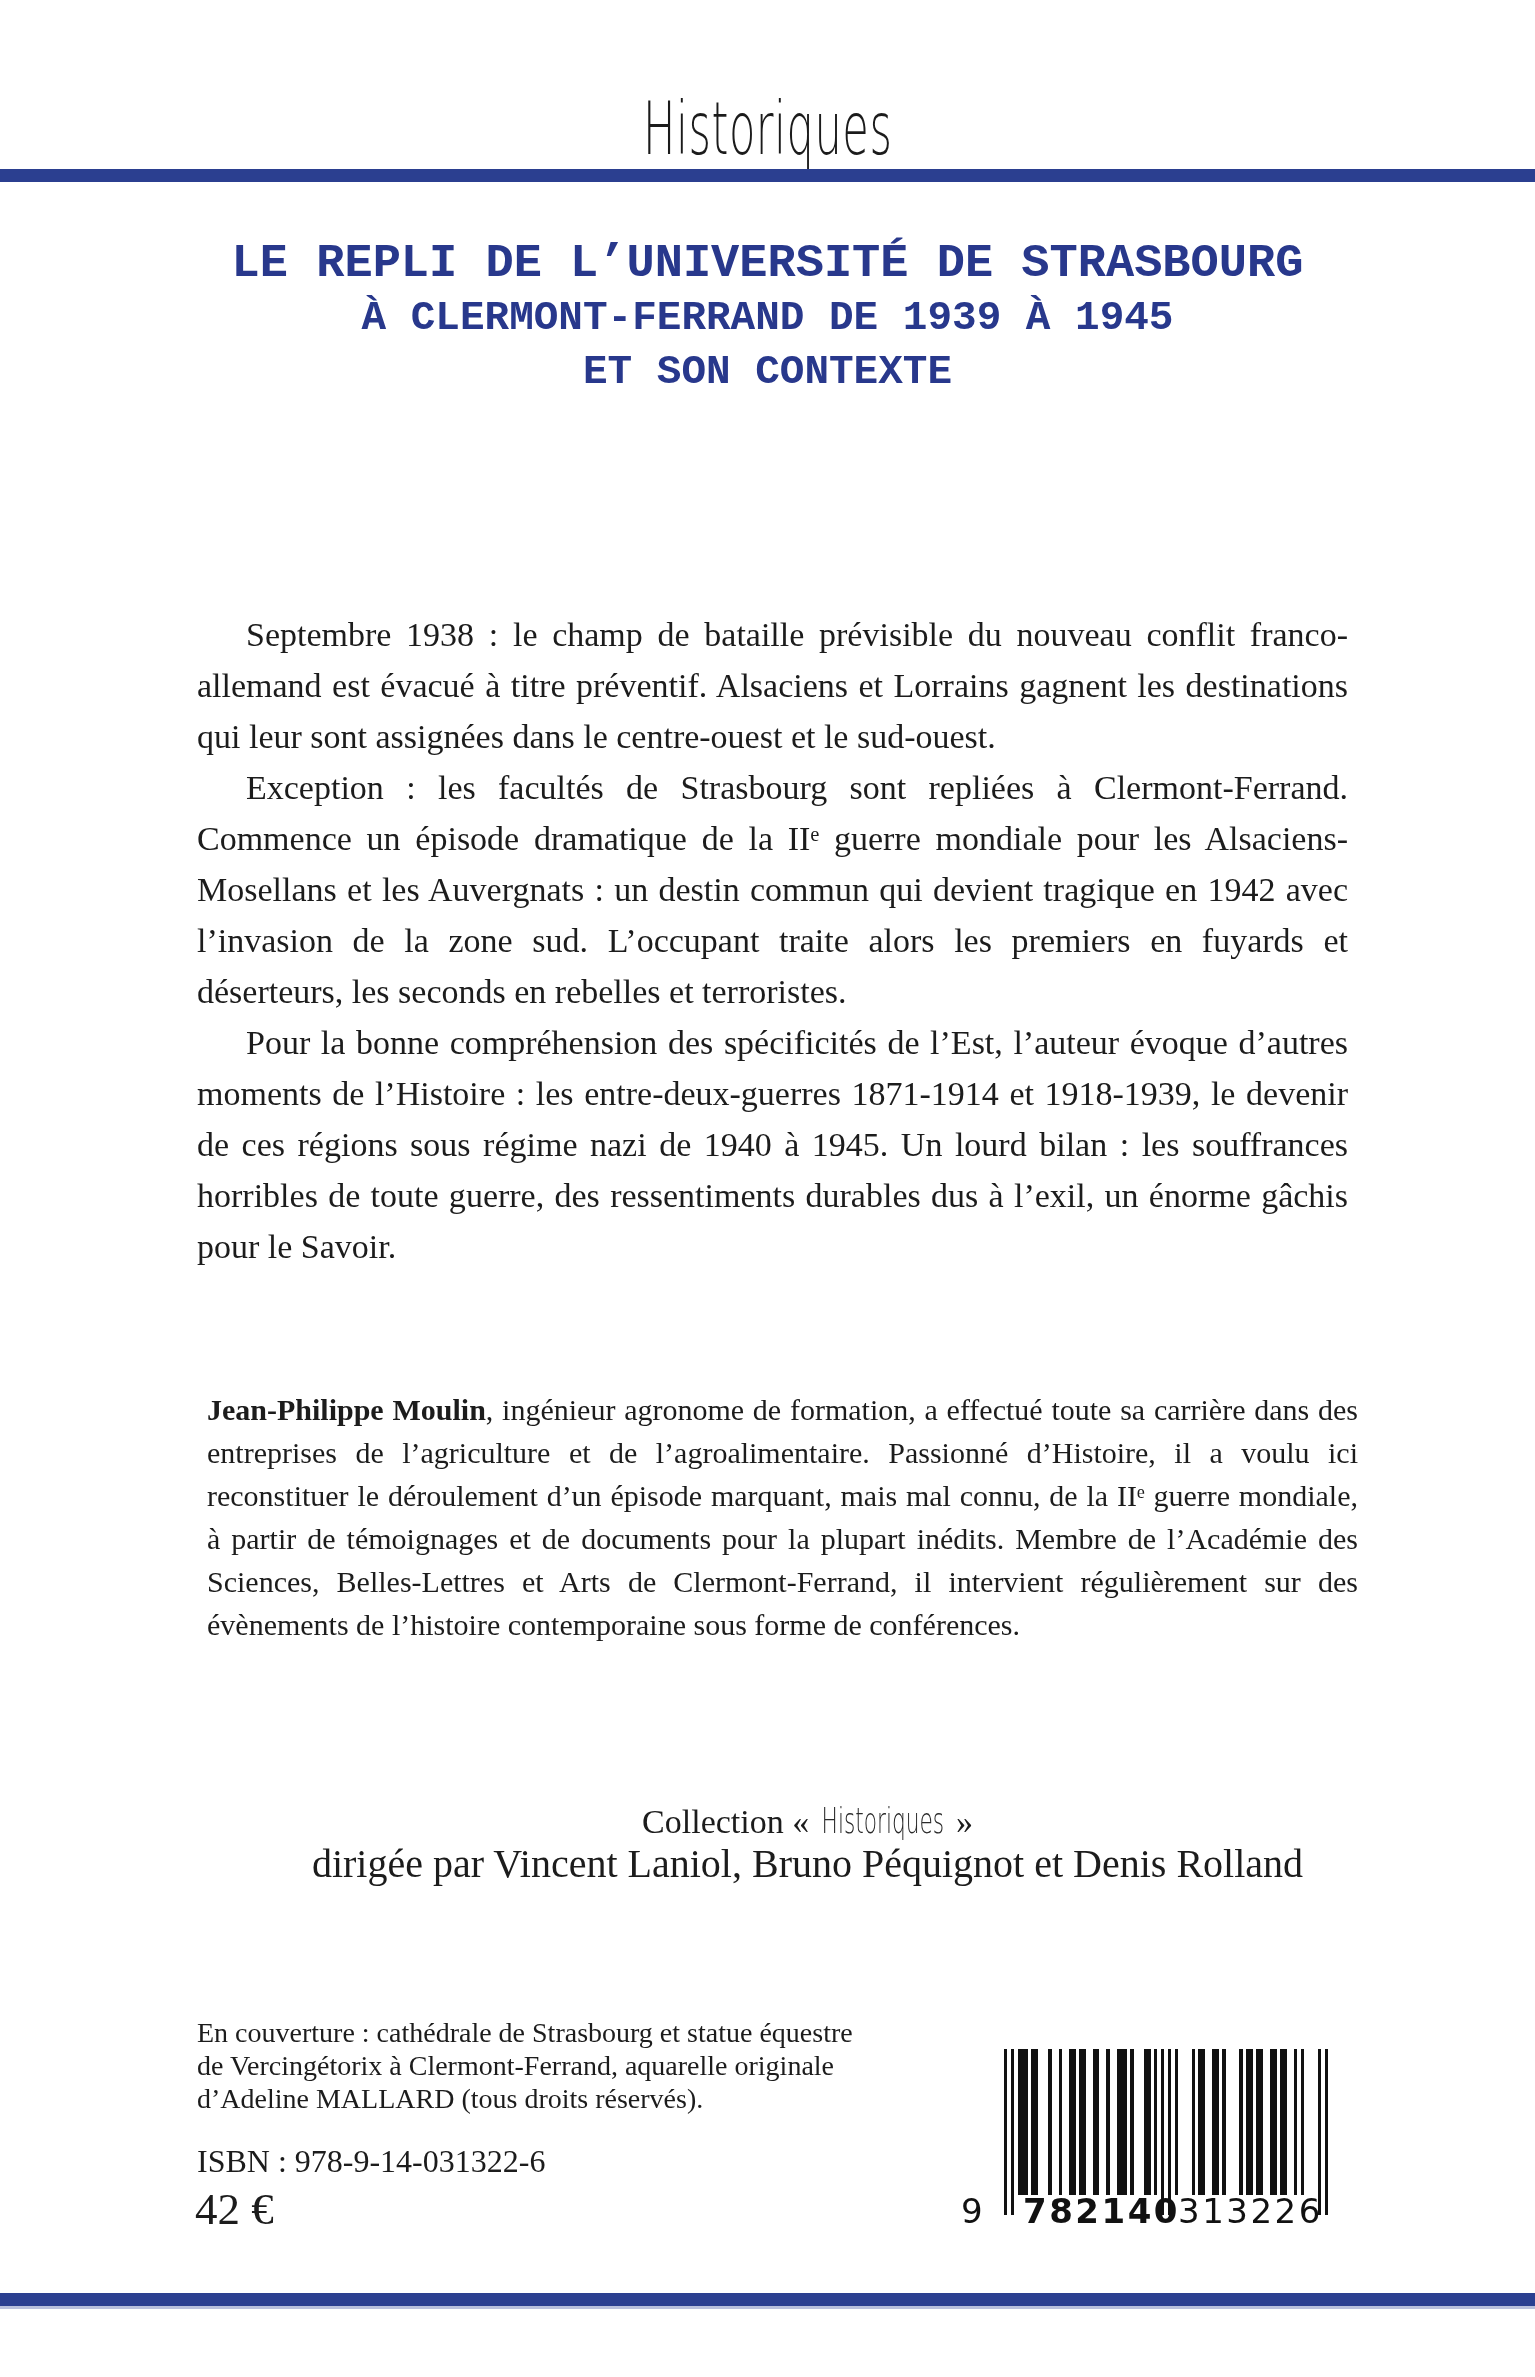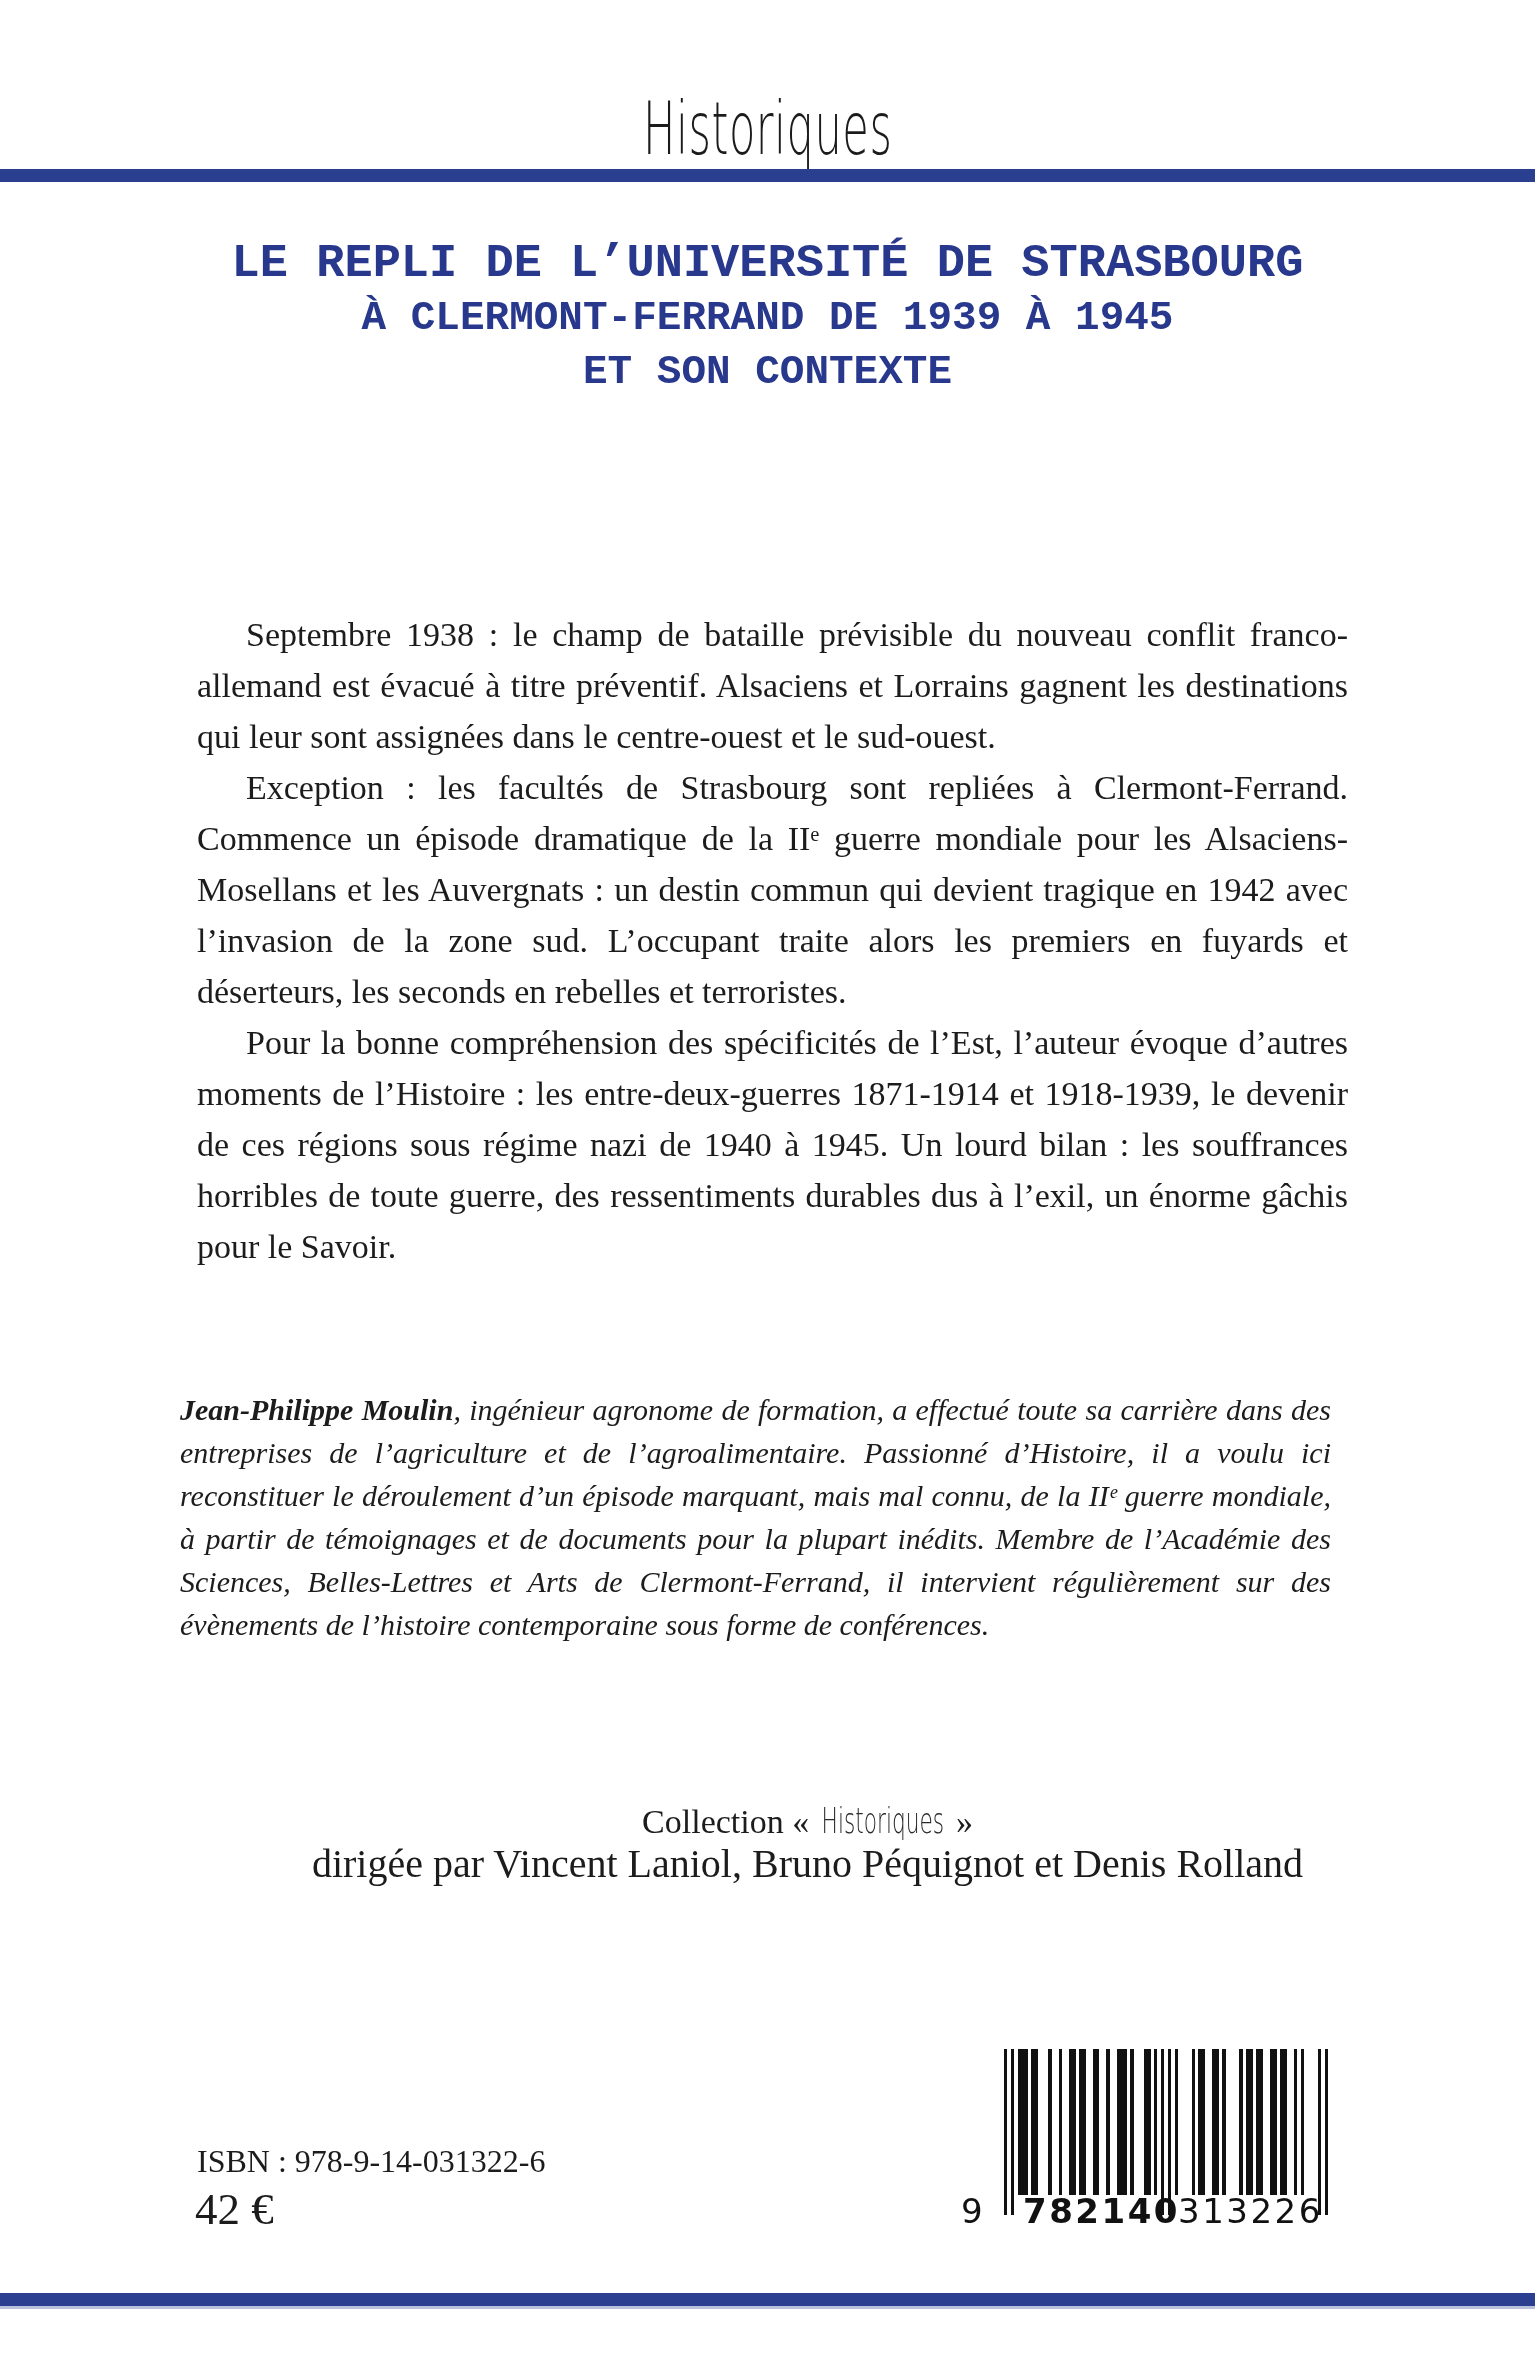"Jean-Philippe Moulin, ingénieur agronome" .bio { font-style: italic -> none; left: 180px -> 207px }
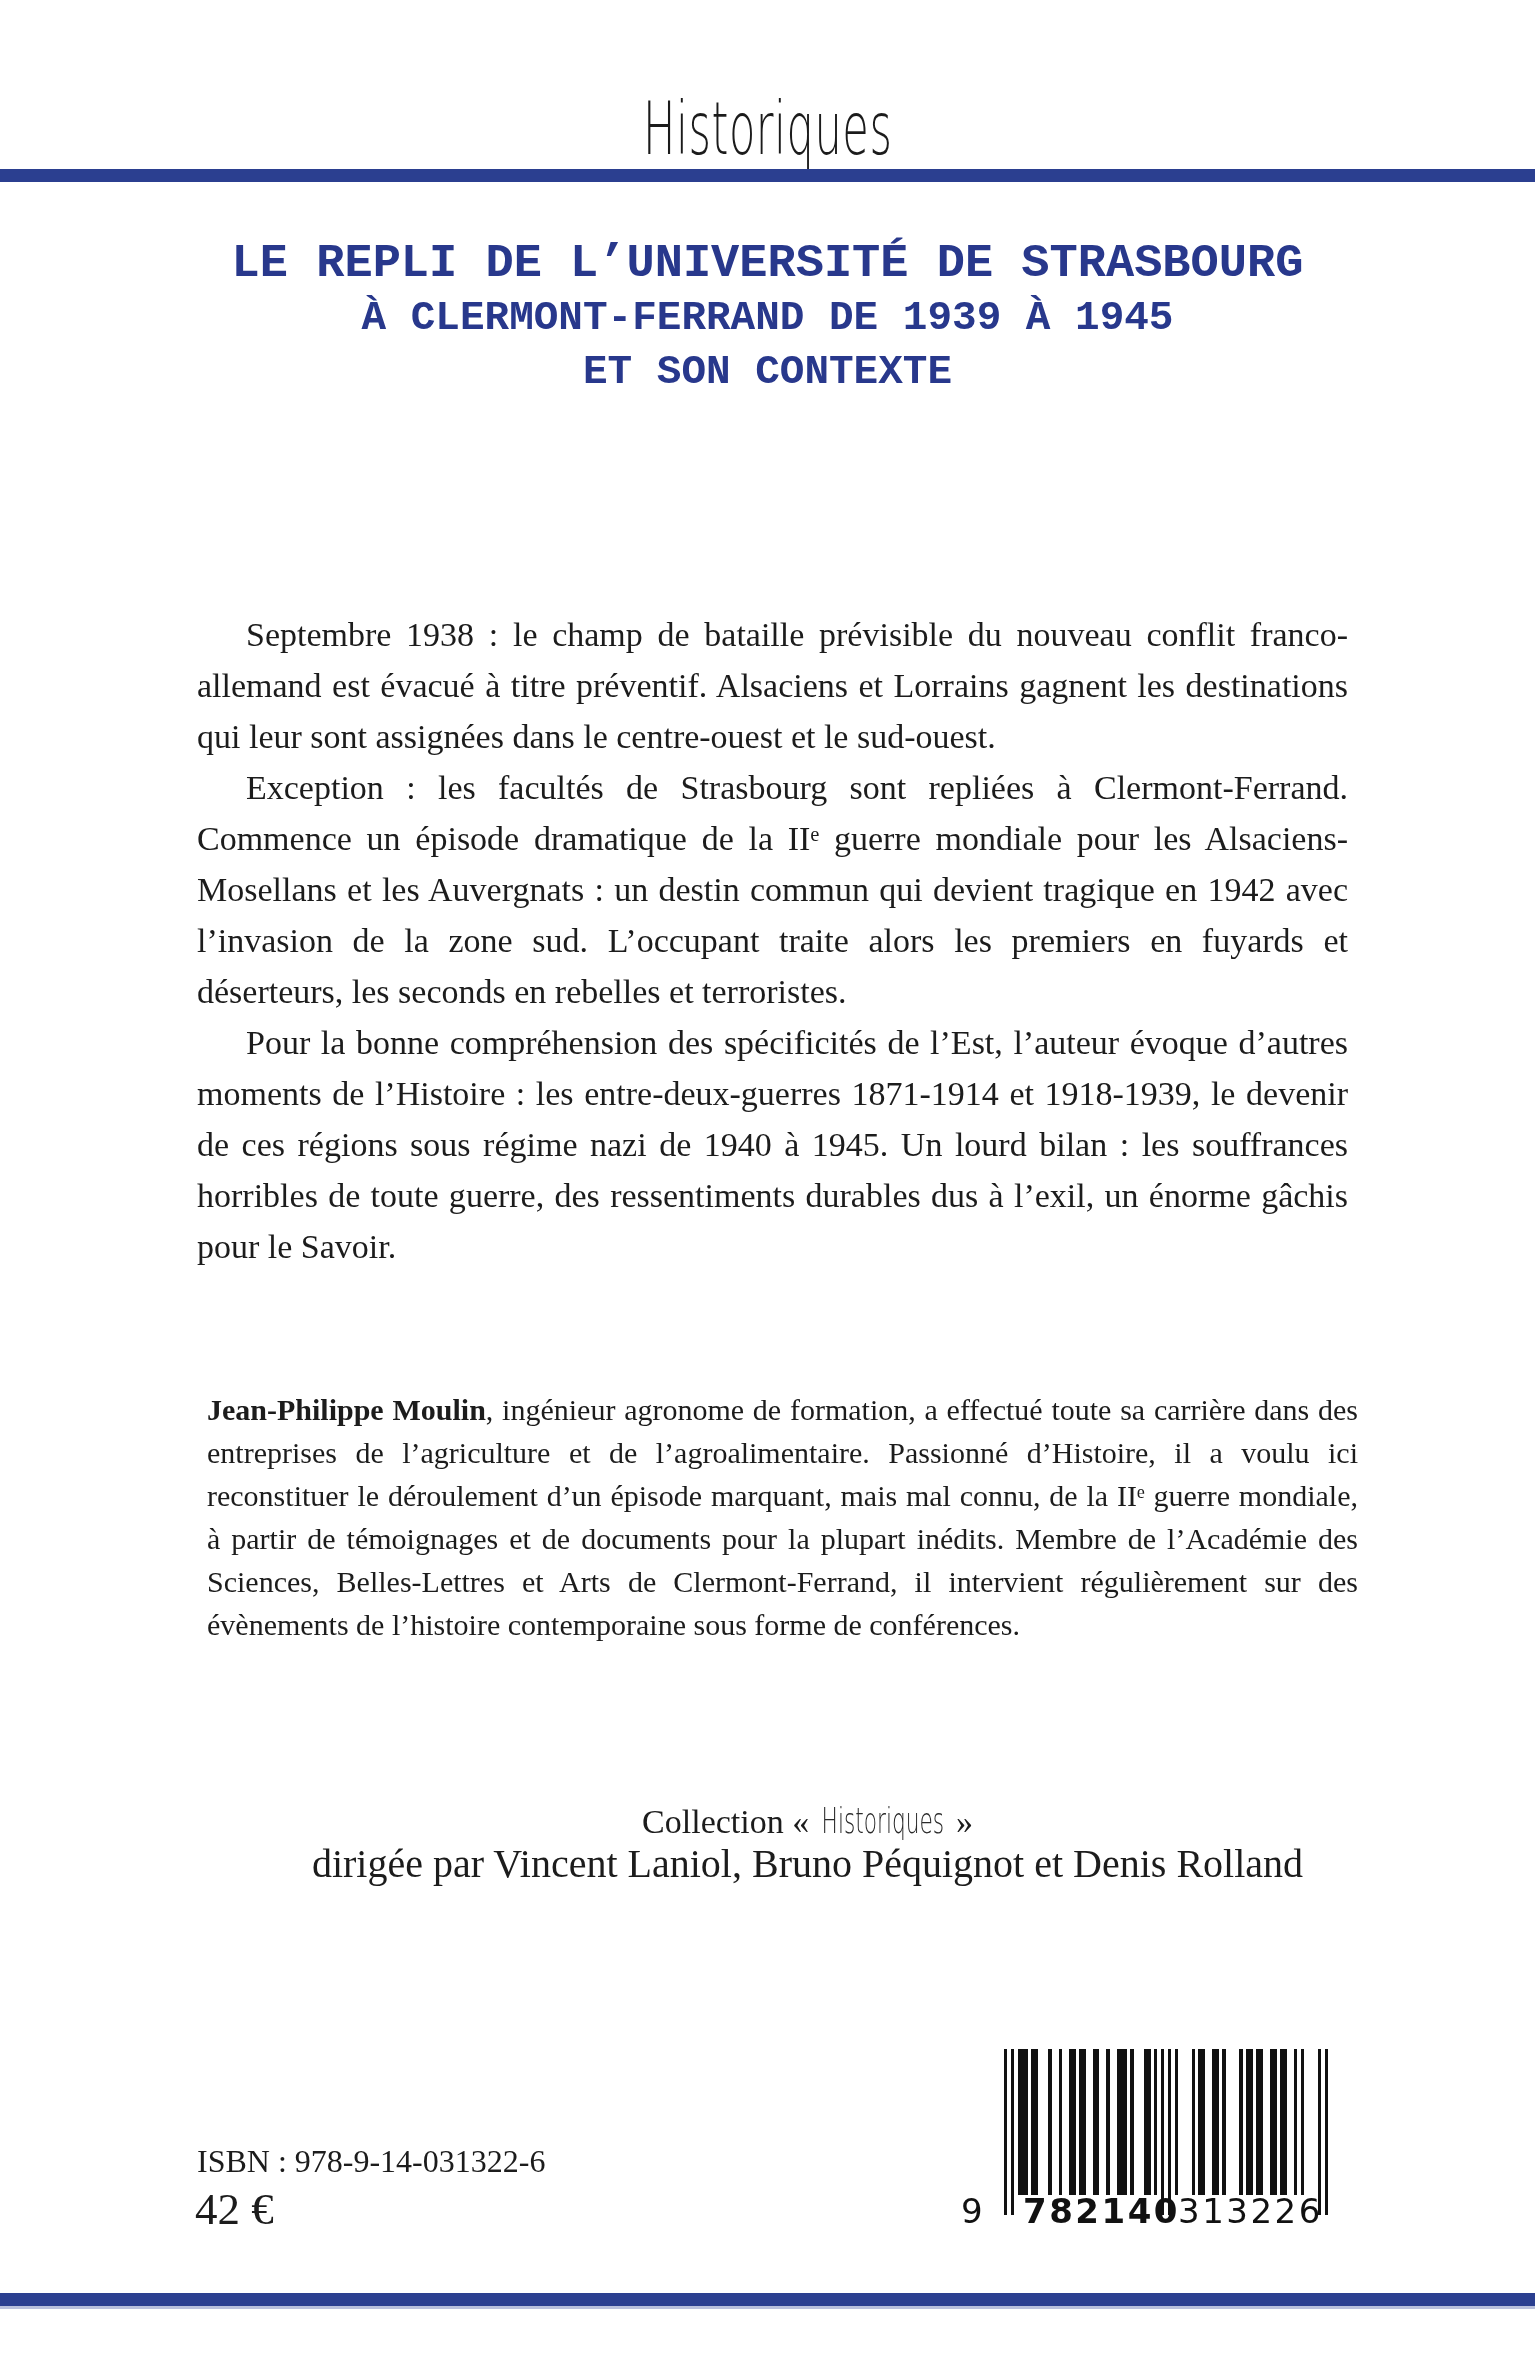"En couverture : cathédrale de" div.credit { html: none -> <div> <div>En couverture : cathédrale de Strasbourg et statue équestre</div> <div>de Vercingétorix à Clermont-Ferrand, aquarelle originale</div> <div>d’Adeline MALLARD (tous droits réservés).</div> </div> }
